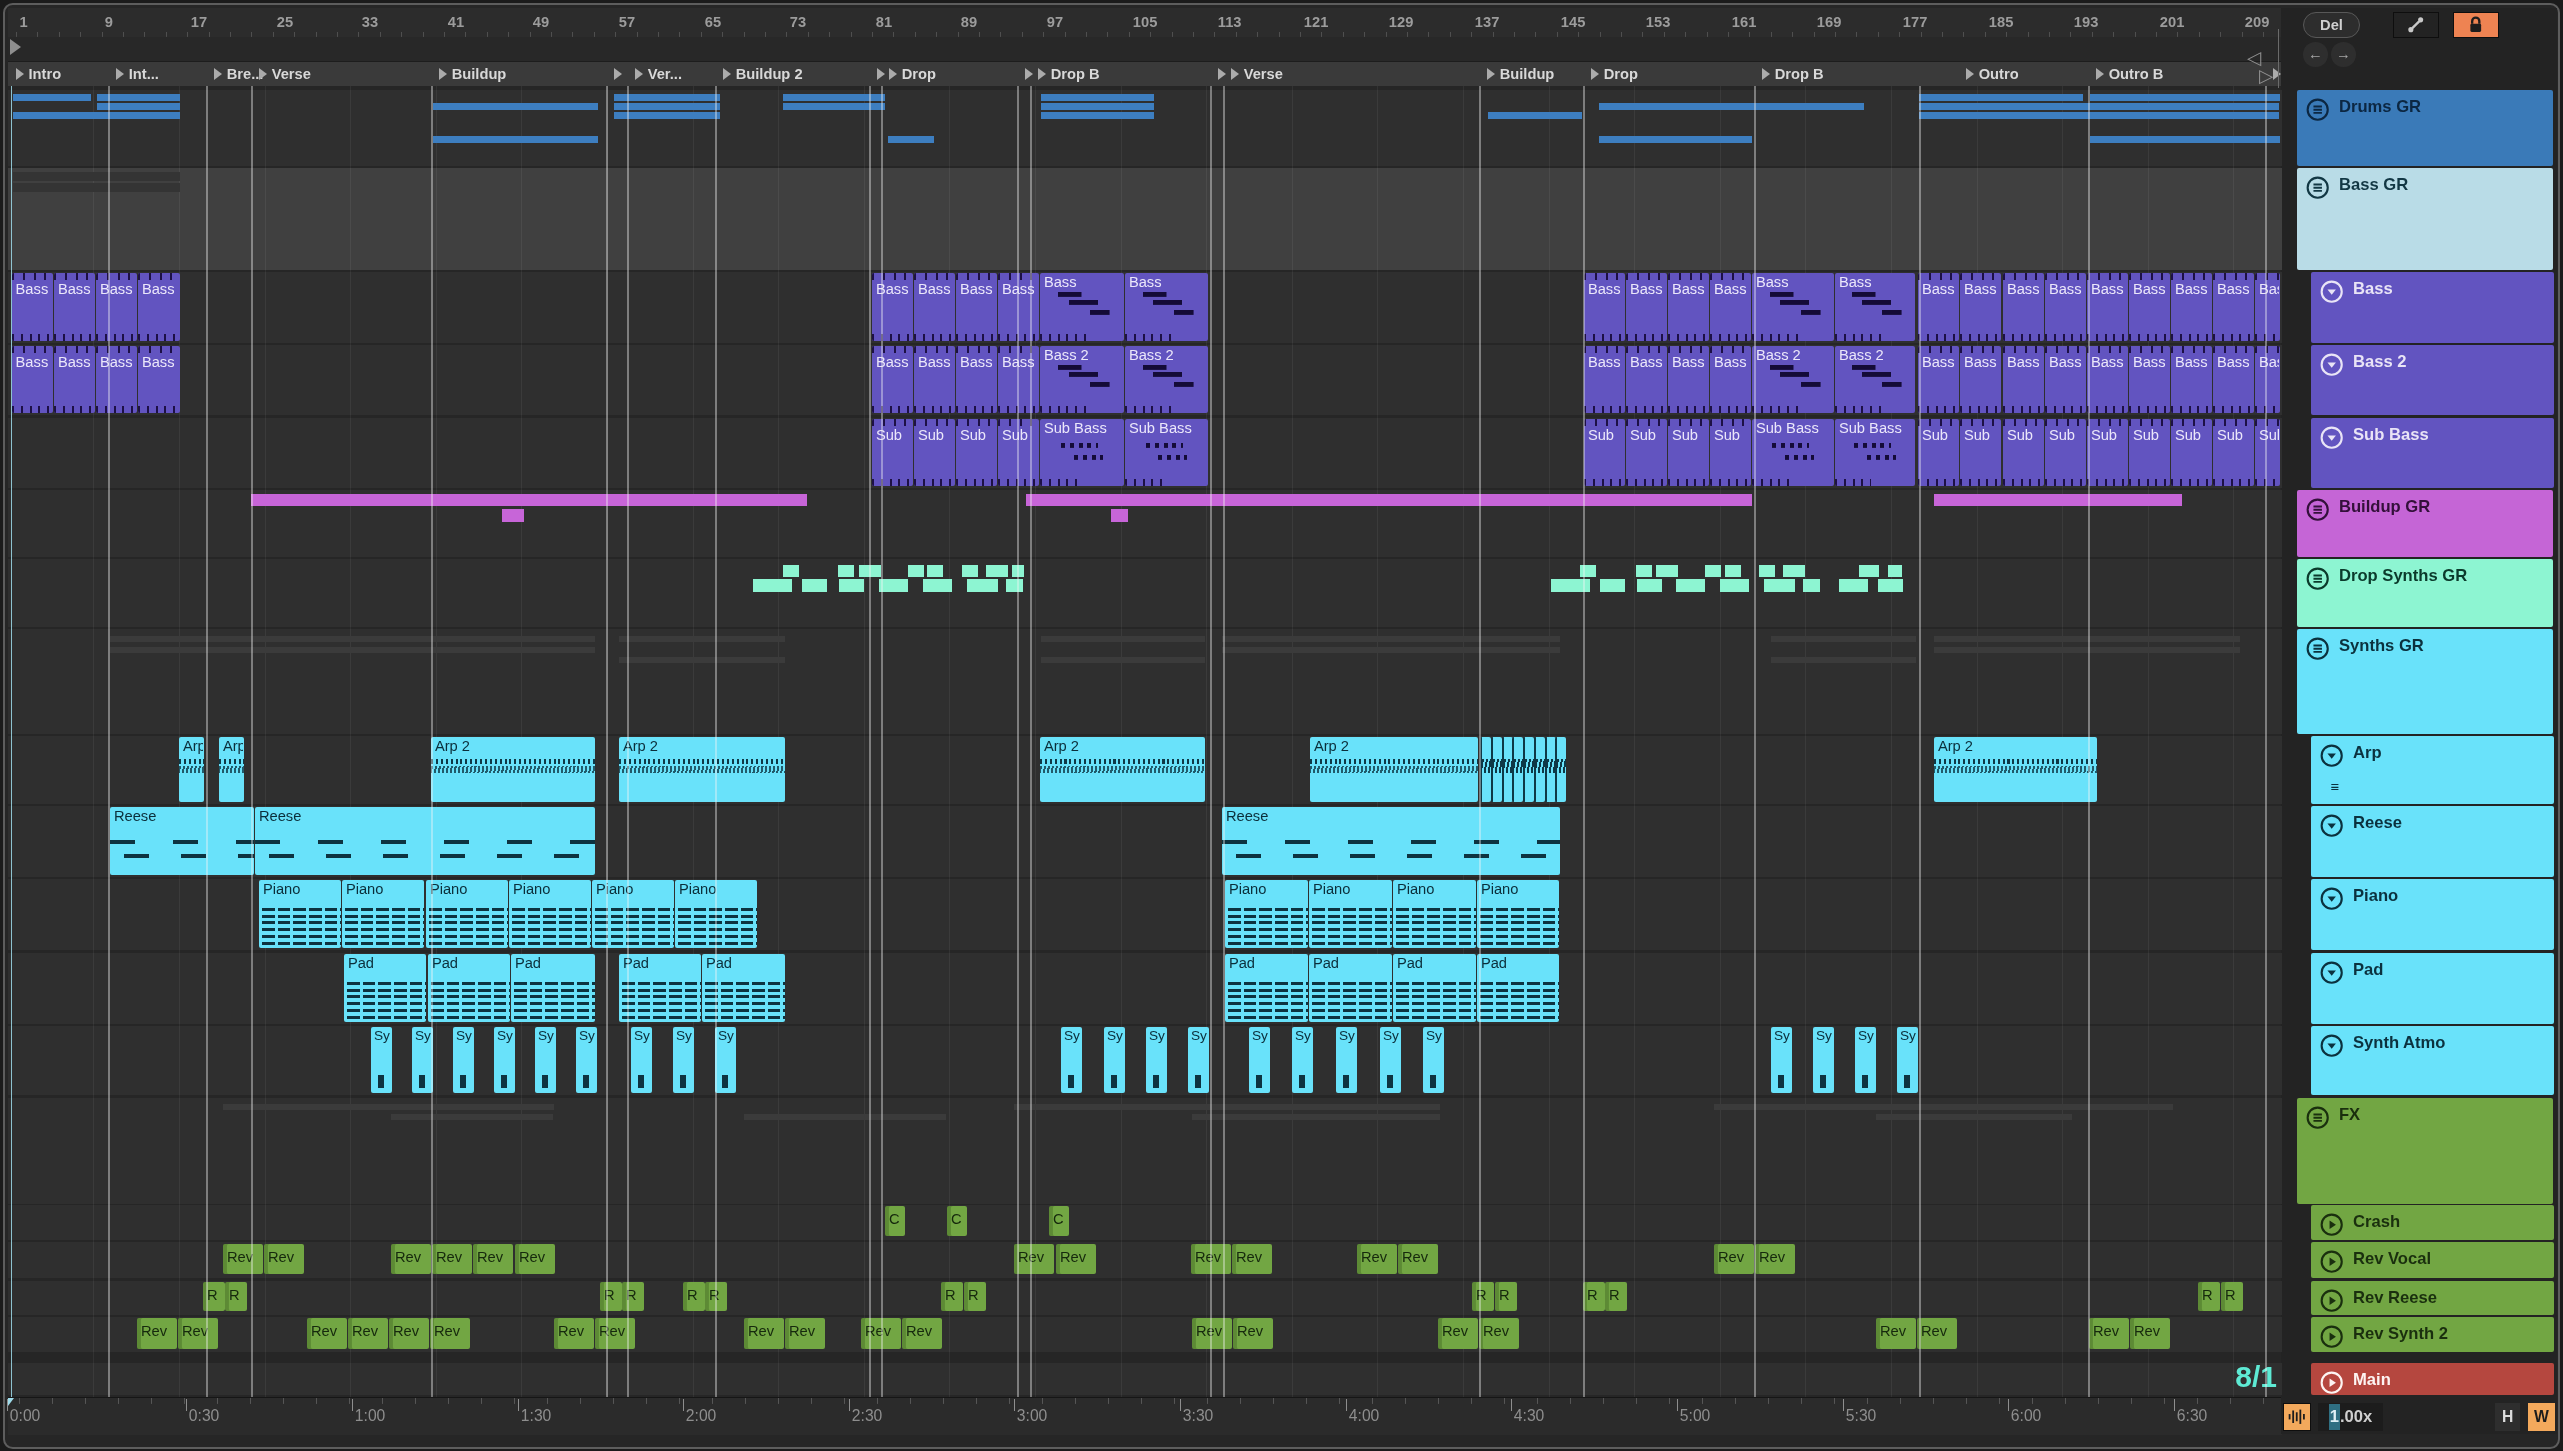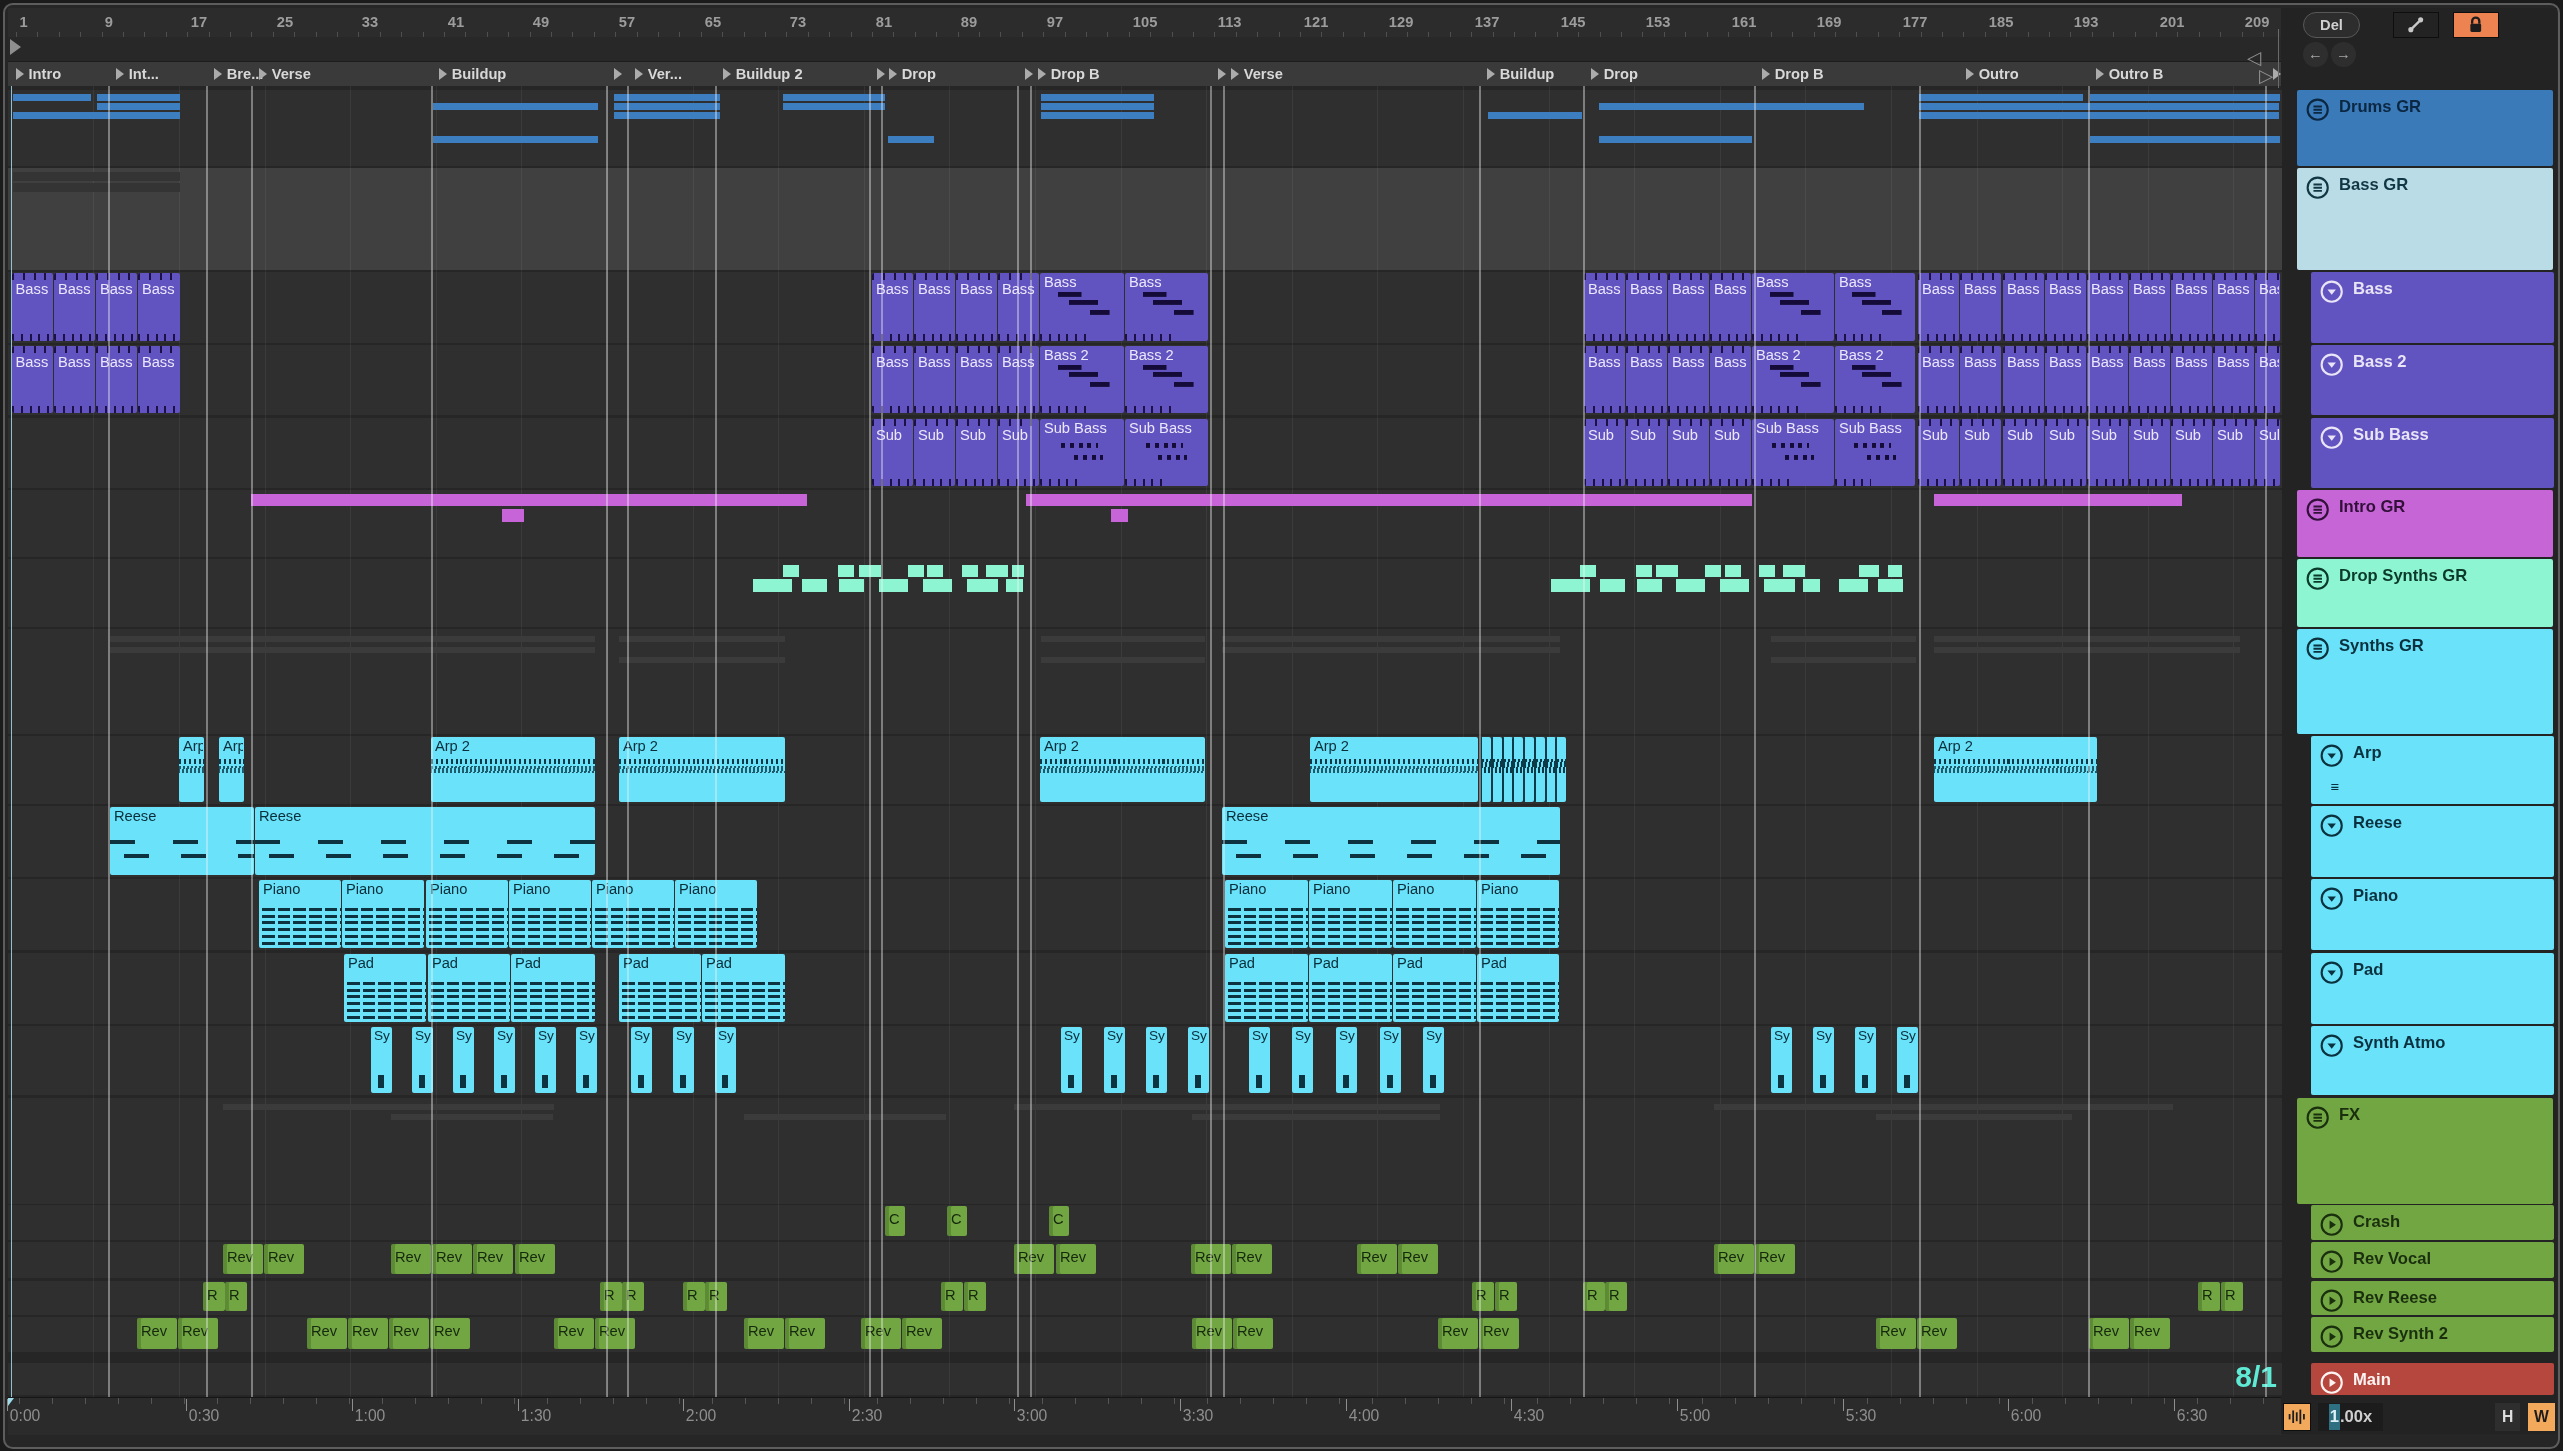"Intro GR" span.nm { text: Intro -> Buildup }
